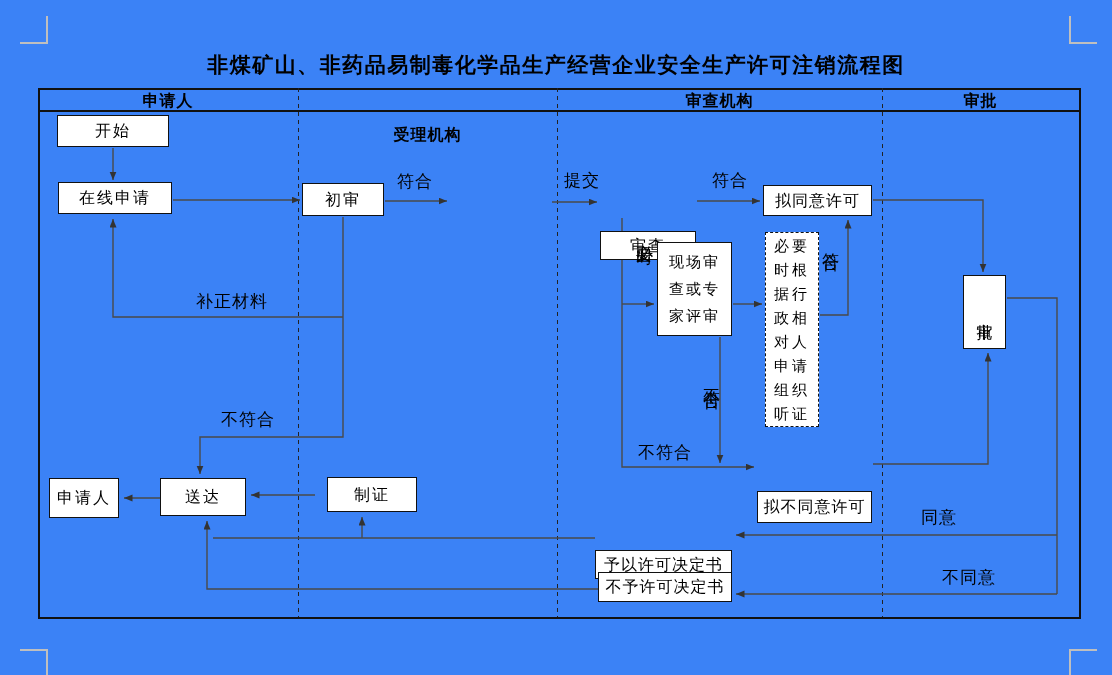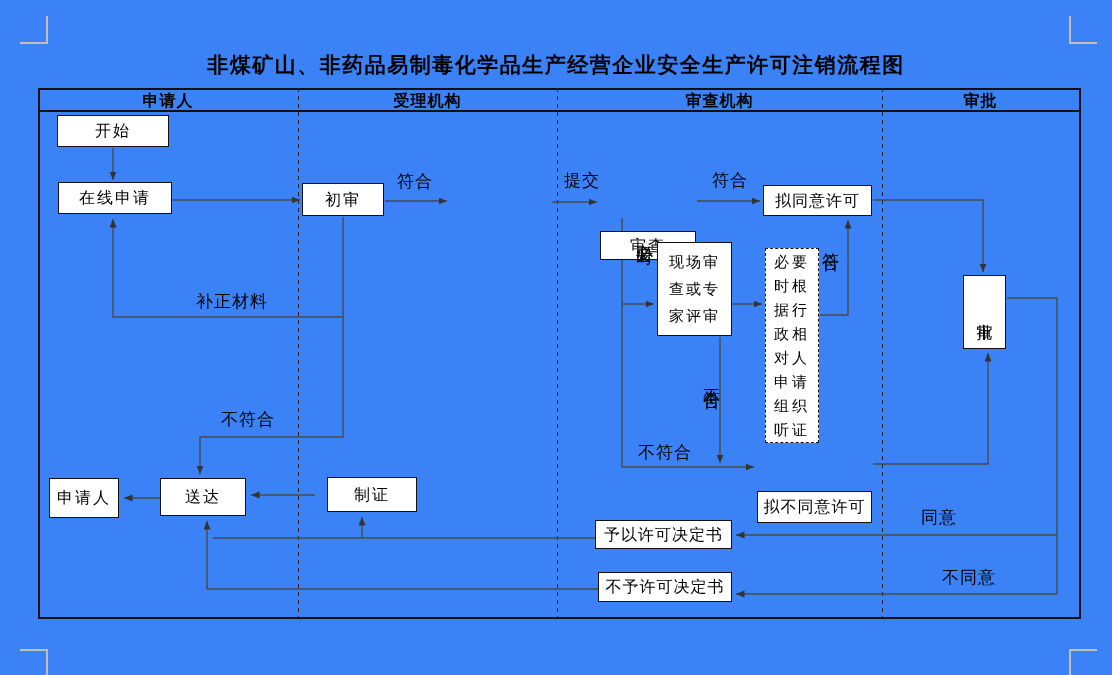"受理机构" .lh1 { margin-top: none -> 34px }
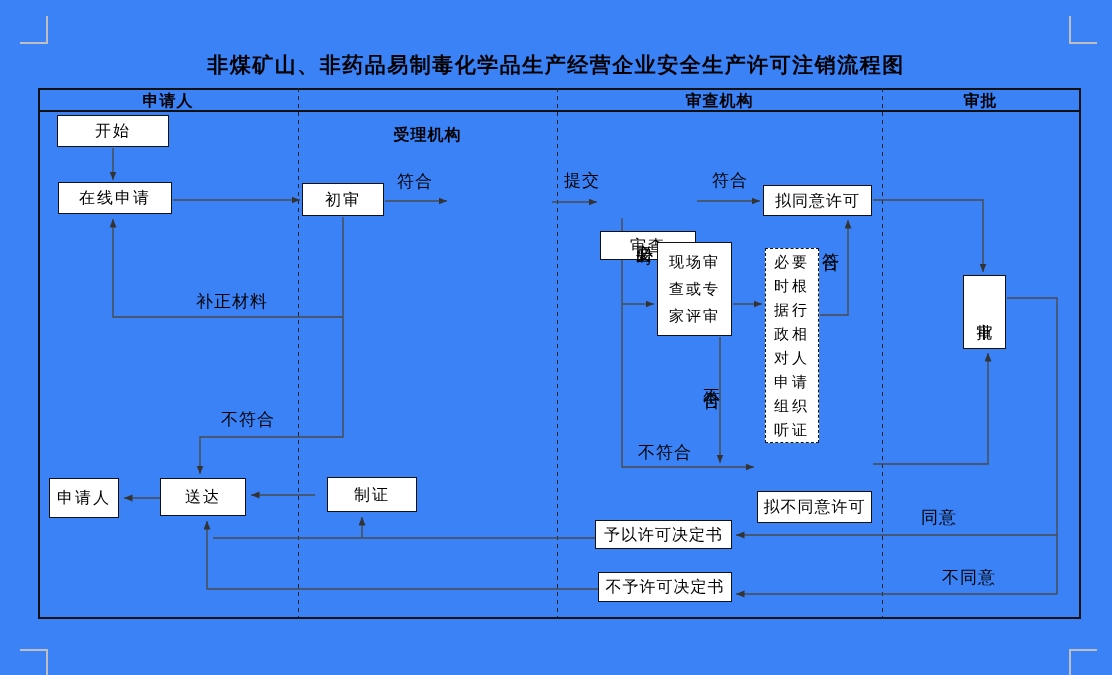"必要时根据行政相对人申请组织听证" #n-hearing { margin-top: 16px -> none }
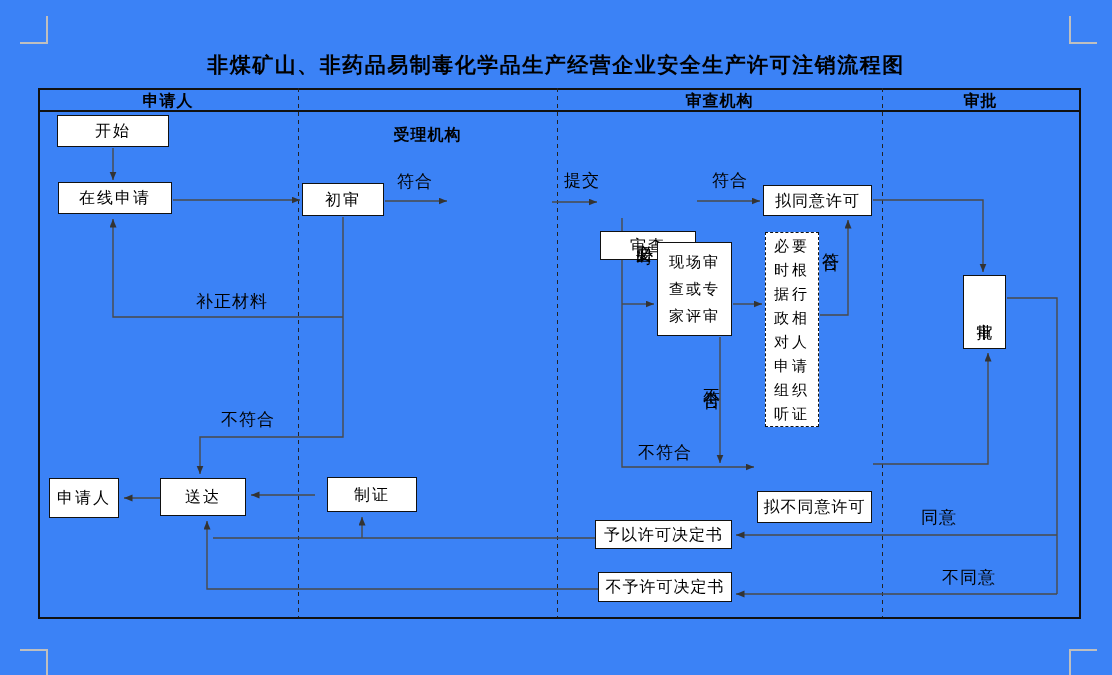"予以许可决定书" #n-grant { top: 520px -> 550px }
